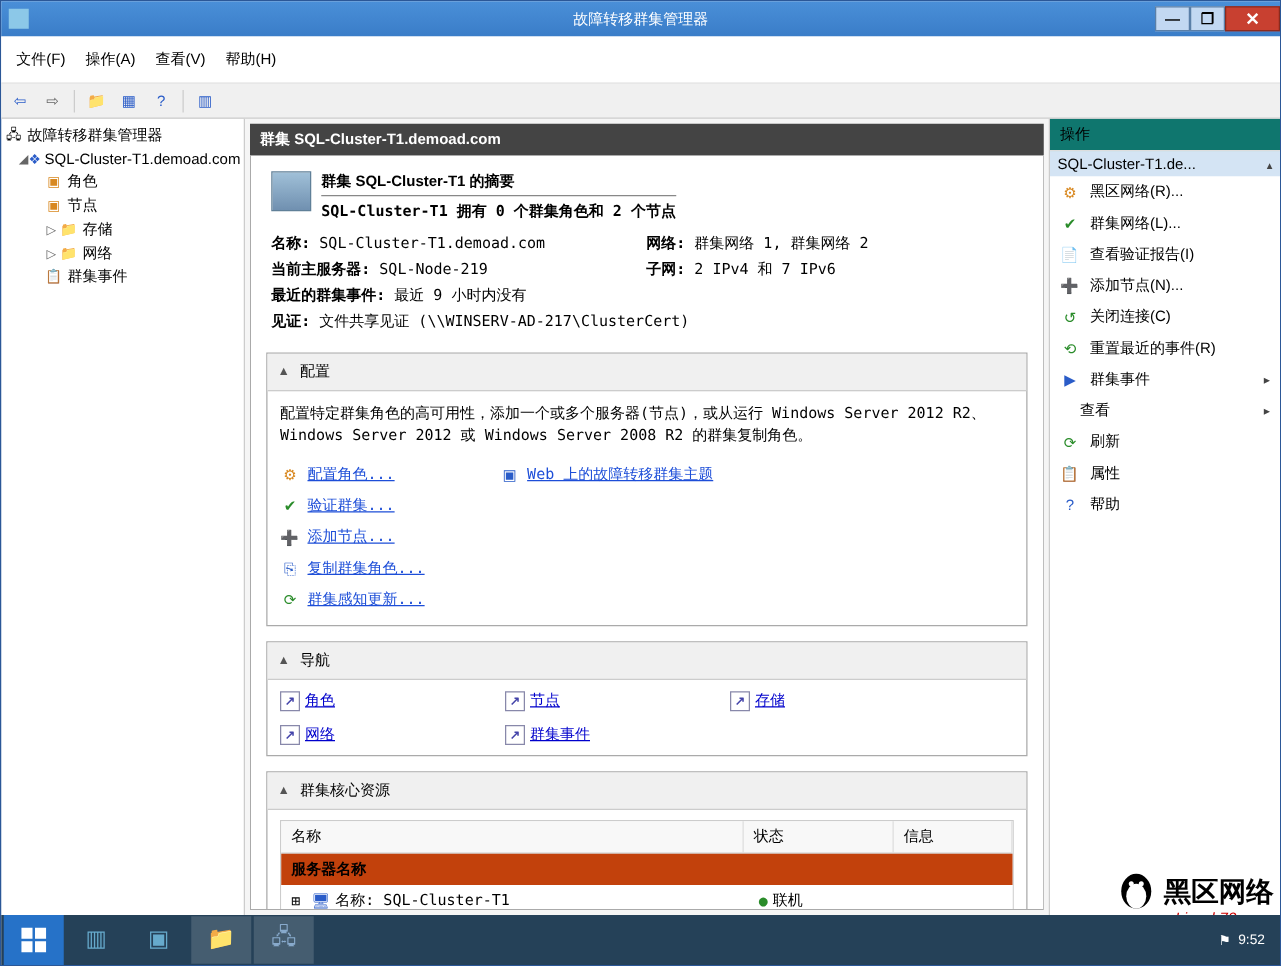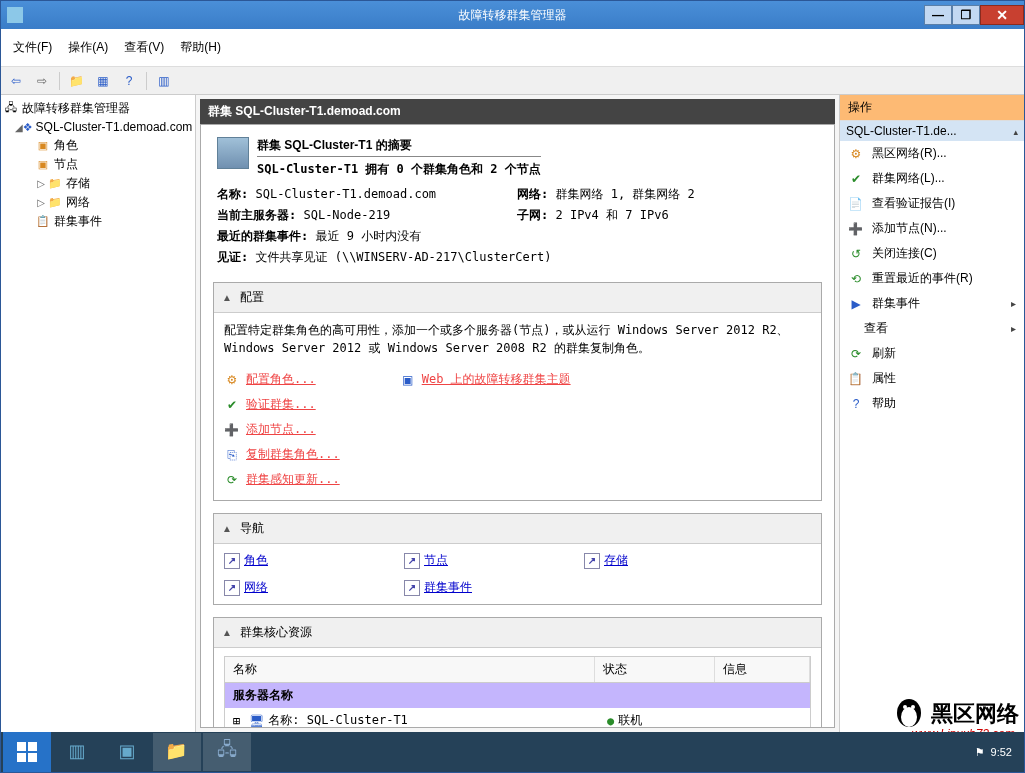"操作" .actions-title { background: #fdba74 -> #0f766e }
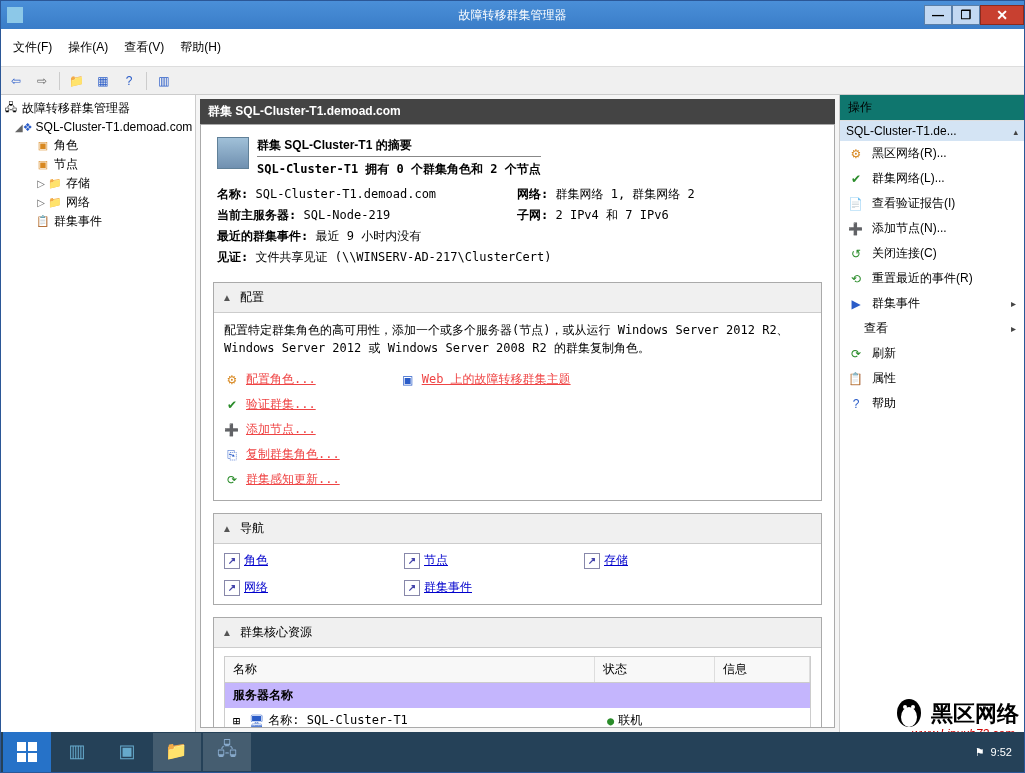"配置角色..." .action-link a { color: #ef4444 -> #1d4ed8 }
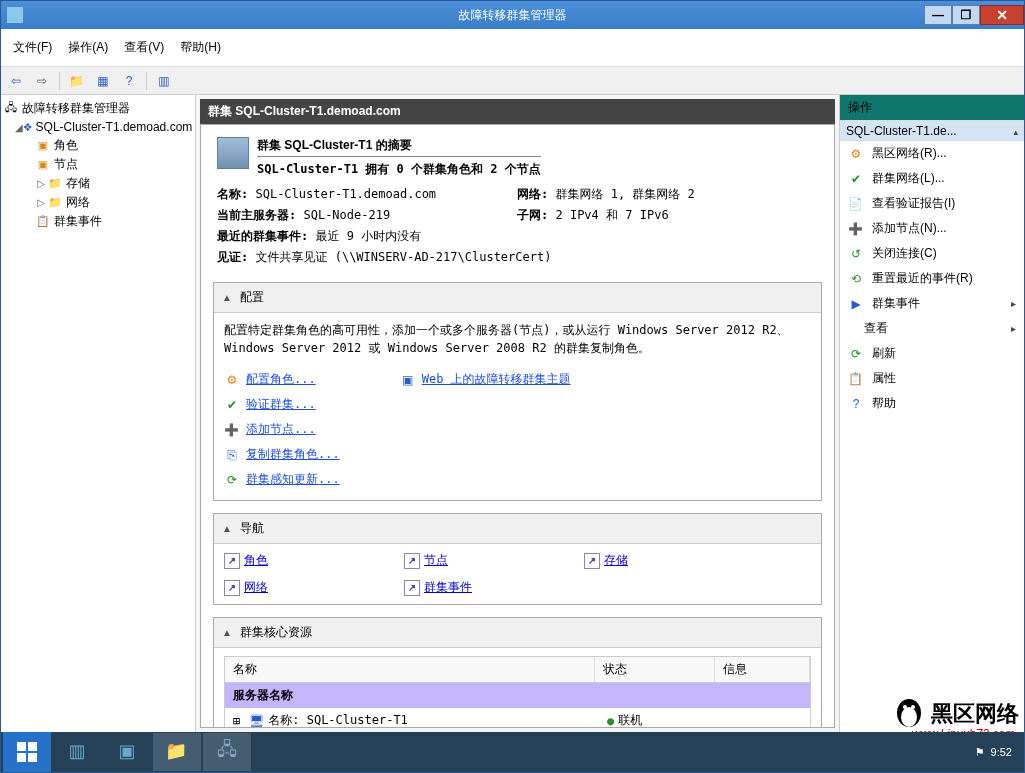"服务器名称" .res-group { background: #c4b5fd -> #c2410c }
